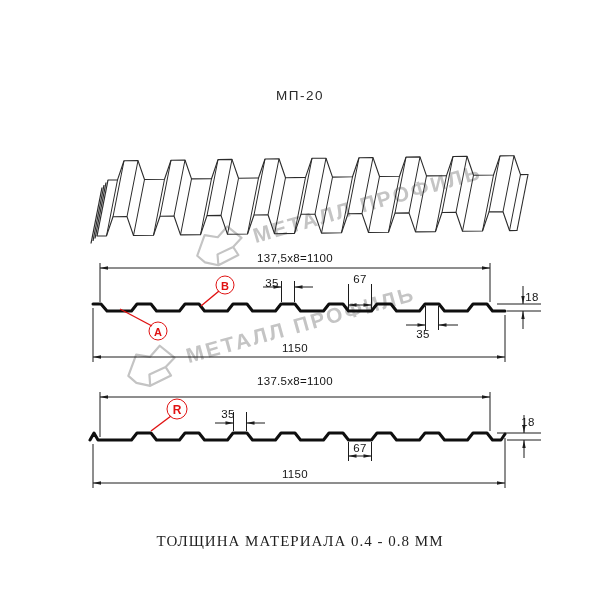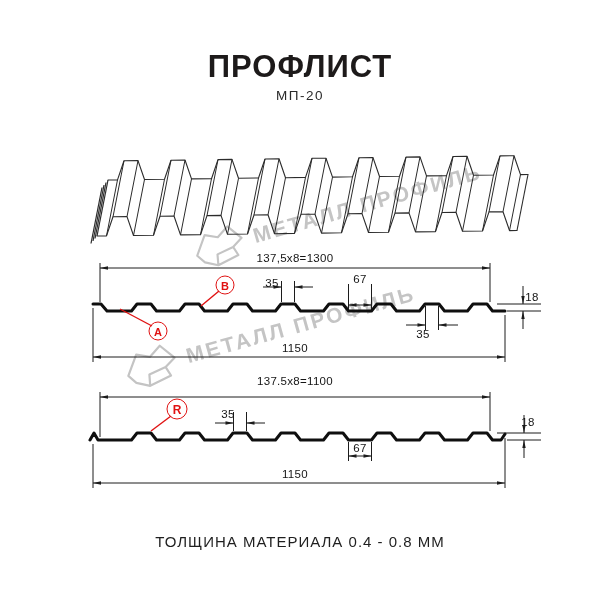"ПРОФЛИСТ" div.title { html: <div>ПРОФЛИСТ</div> -> none }
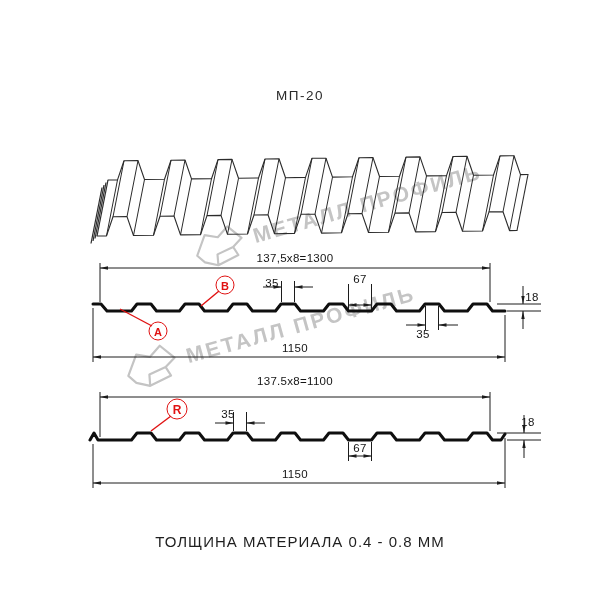"137,5x8=1300" div.dim { text: 1300 -> 1100 }
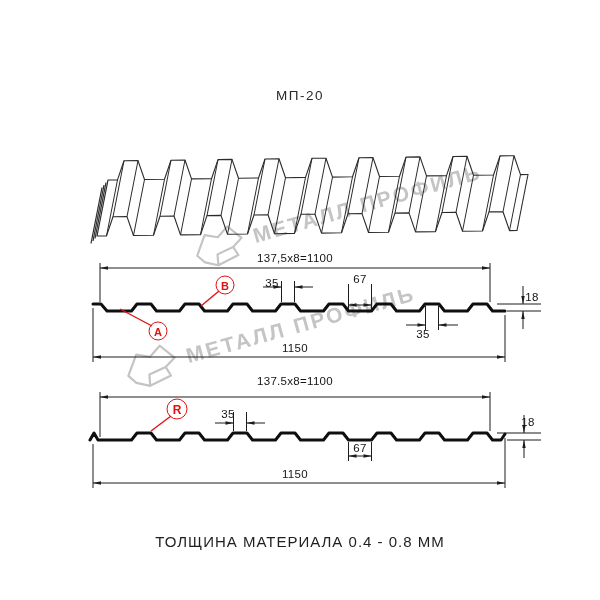"ТОЛЩИНА МАТЕРИАЛА 0.4 - 0.8" .footer { font-family: none -> Liberation Serif, serif }
